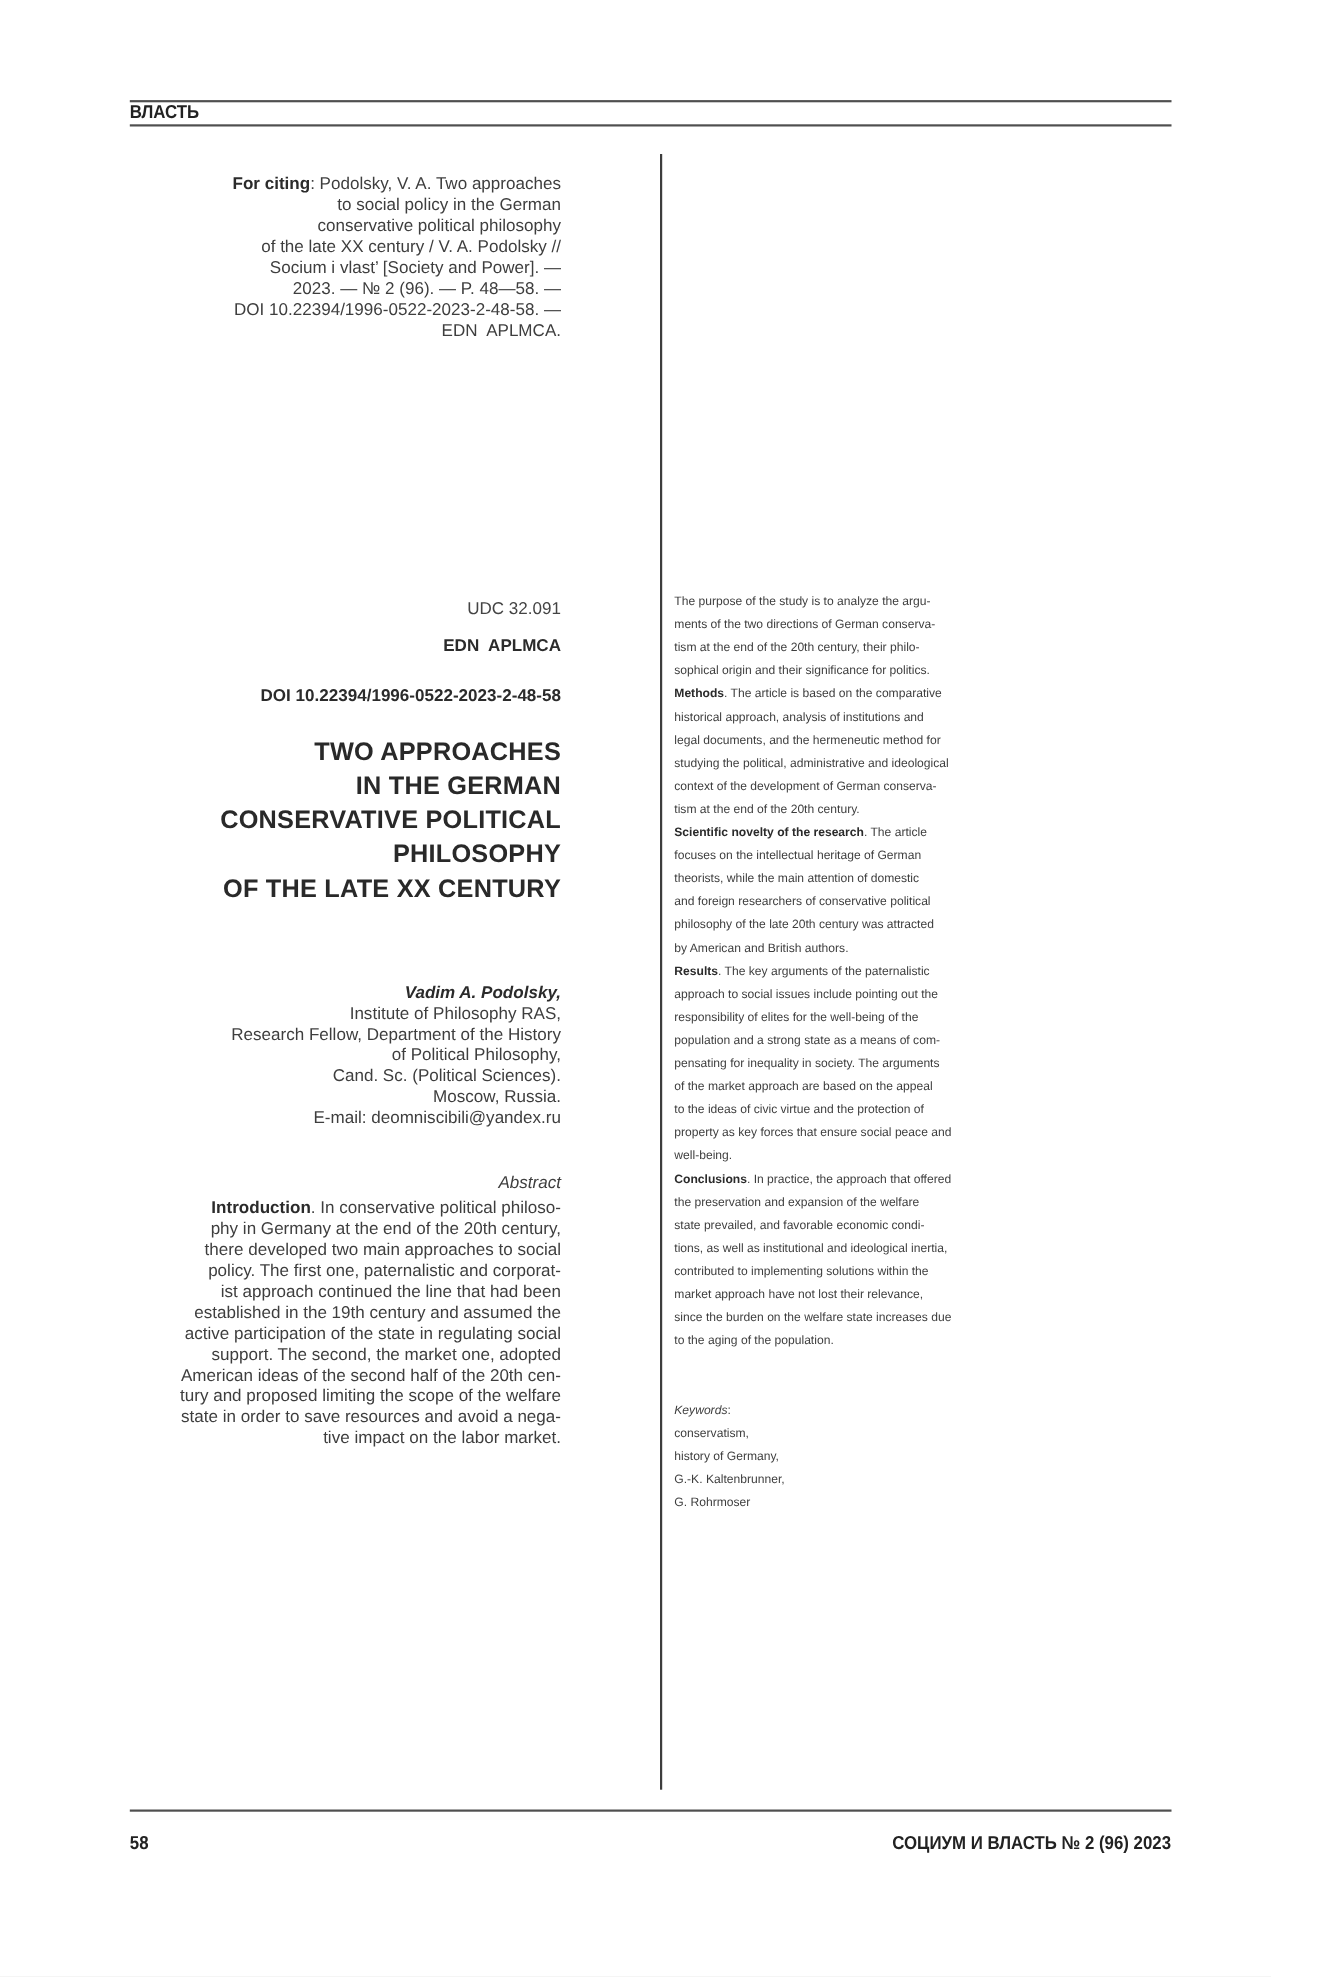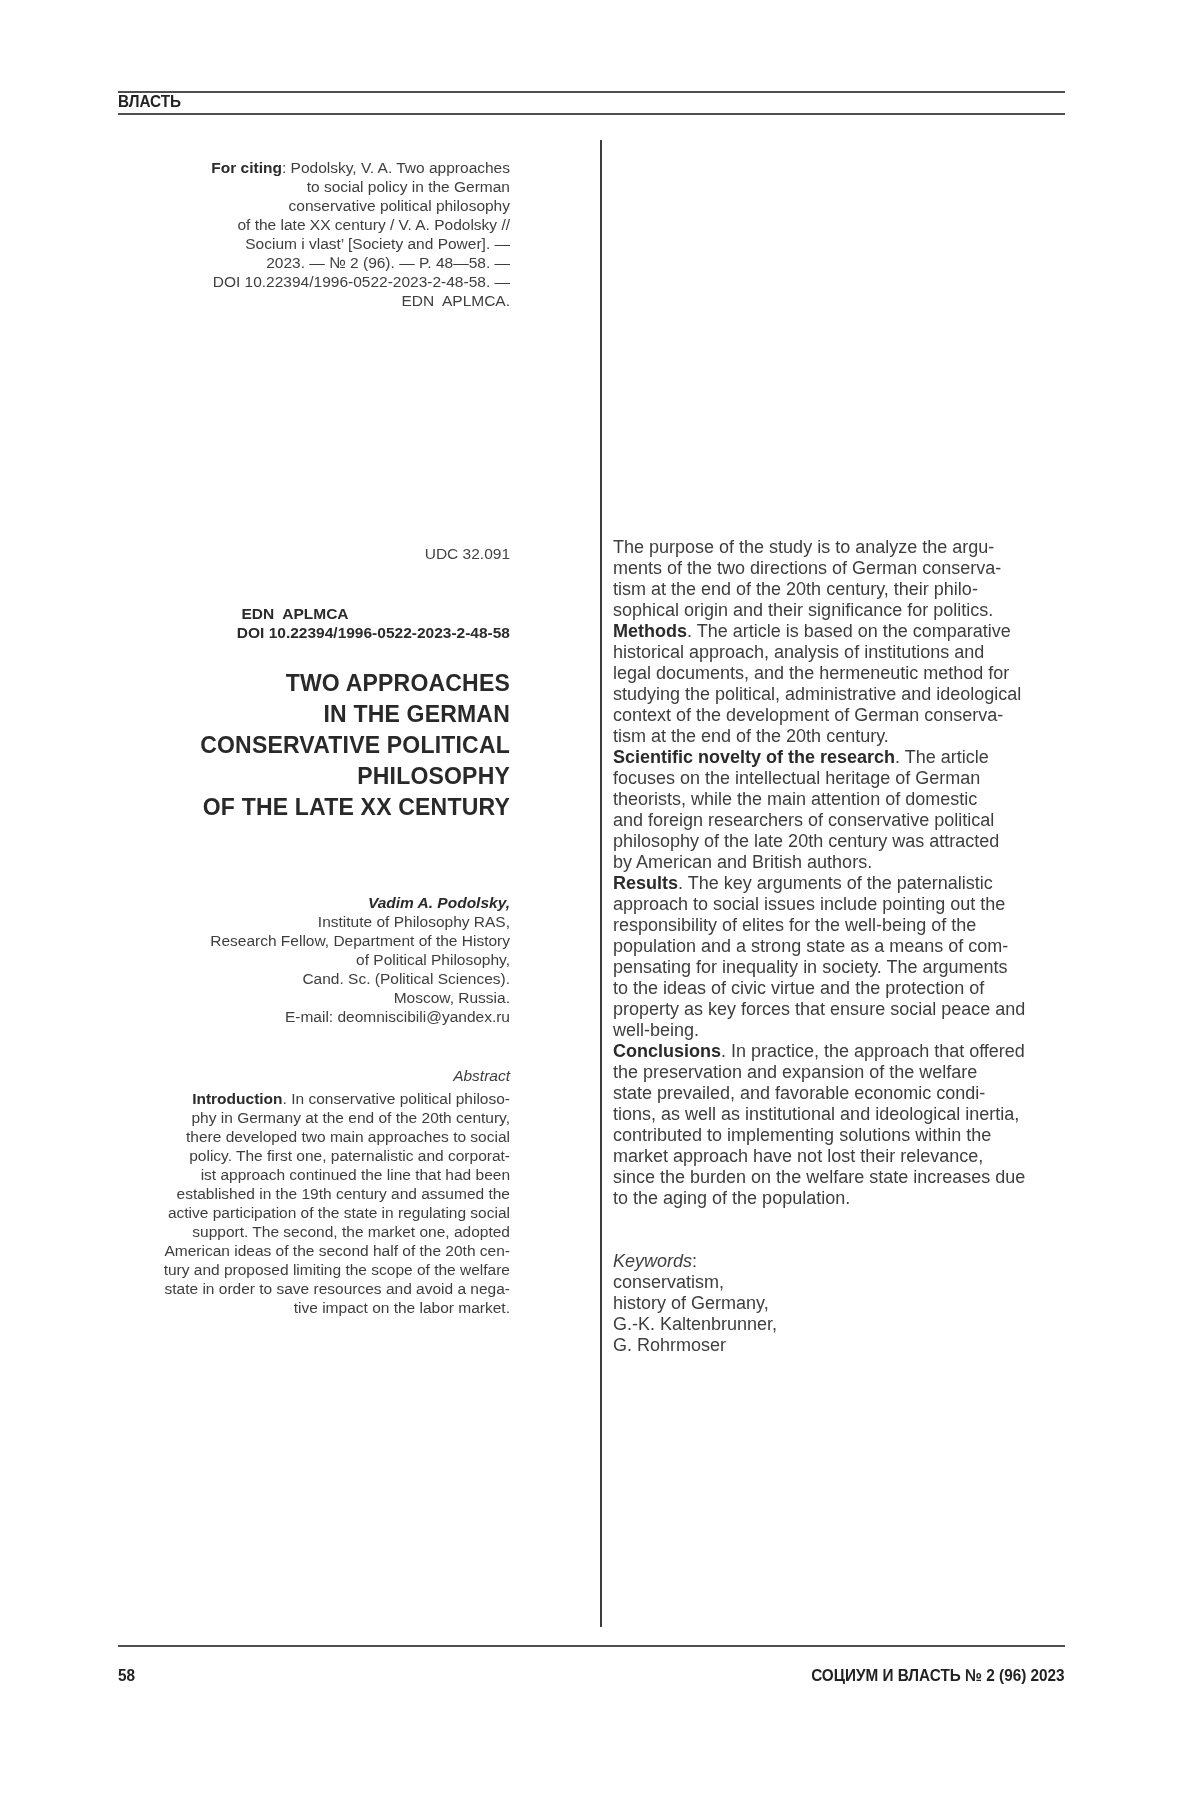"The purpose of the study" .annotation { font-size: 18px -> 11px }
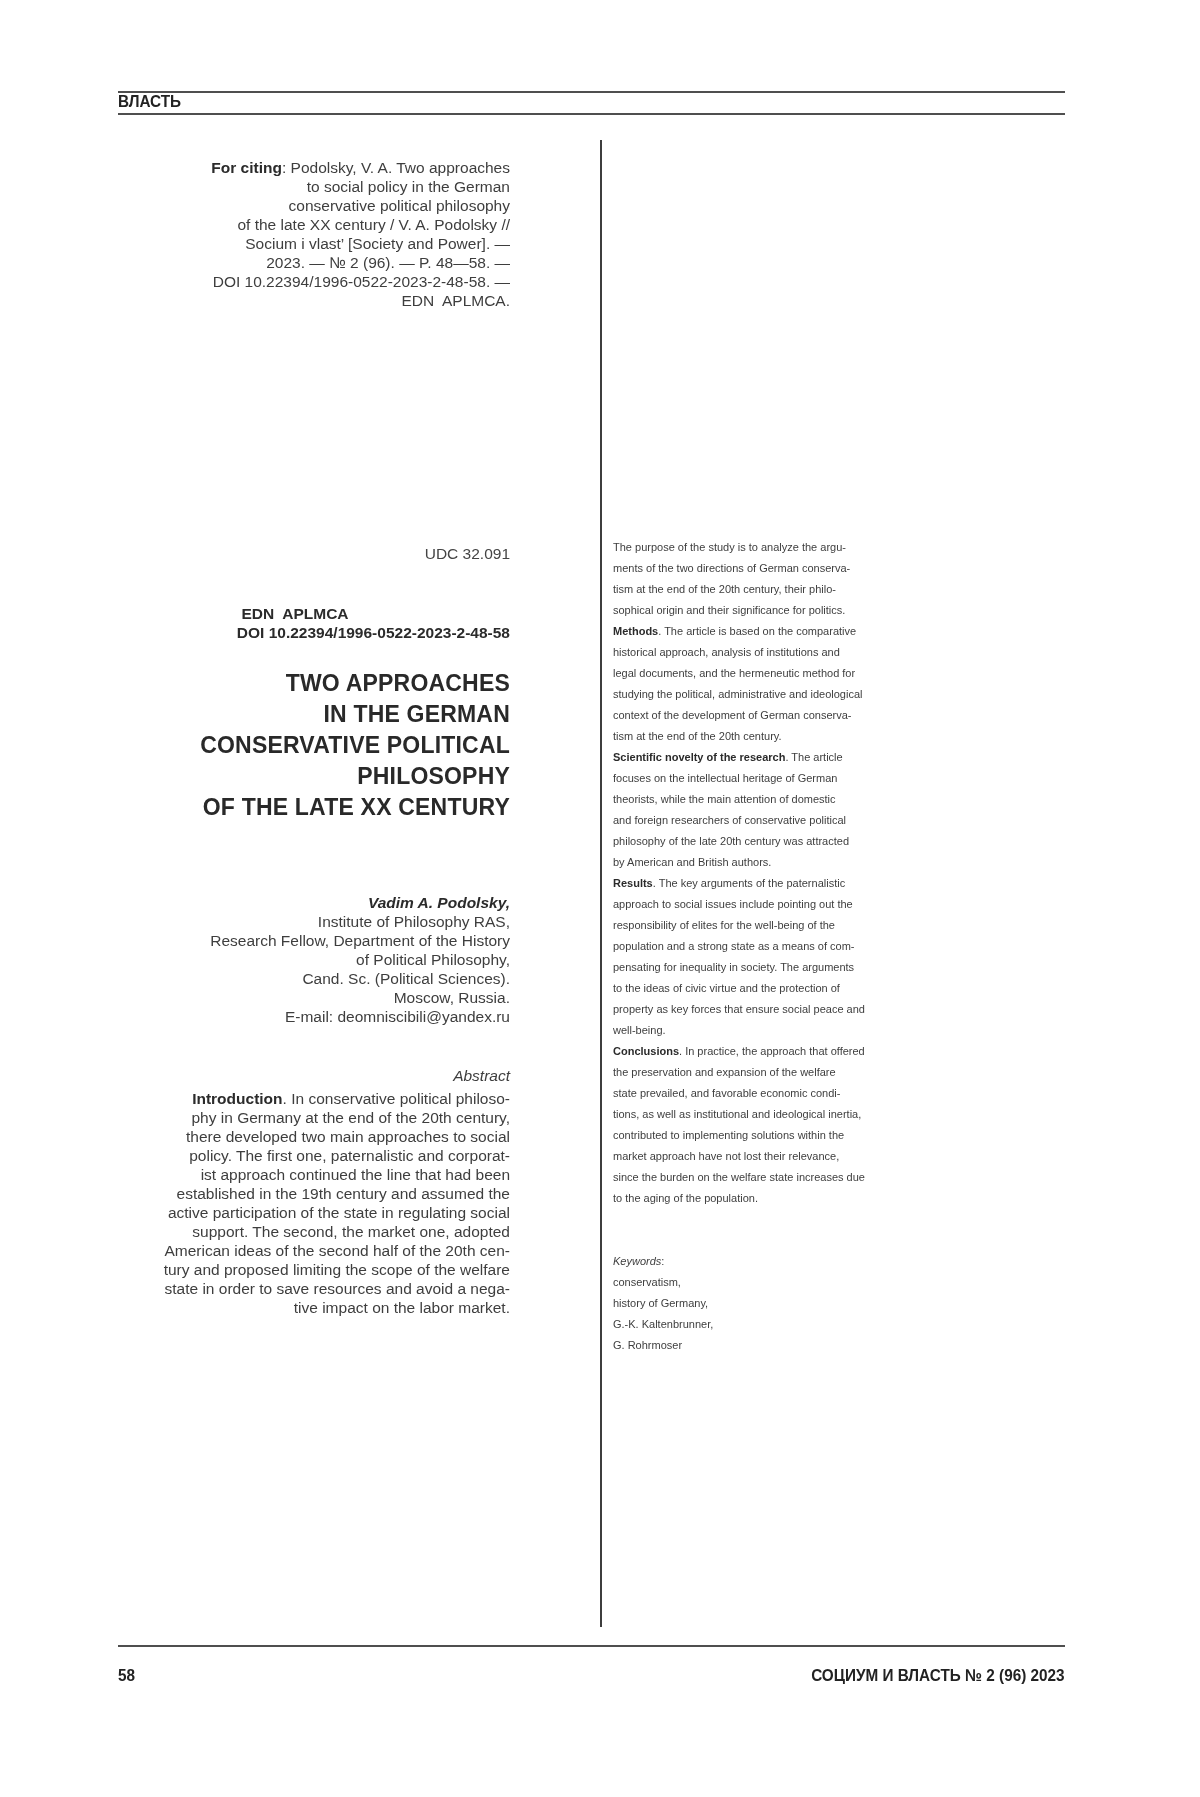"EDN APLMCA" .edn { text-align: center -> none; top: 605px -> 579px }
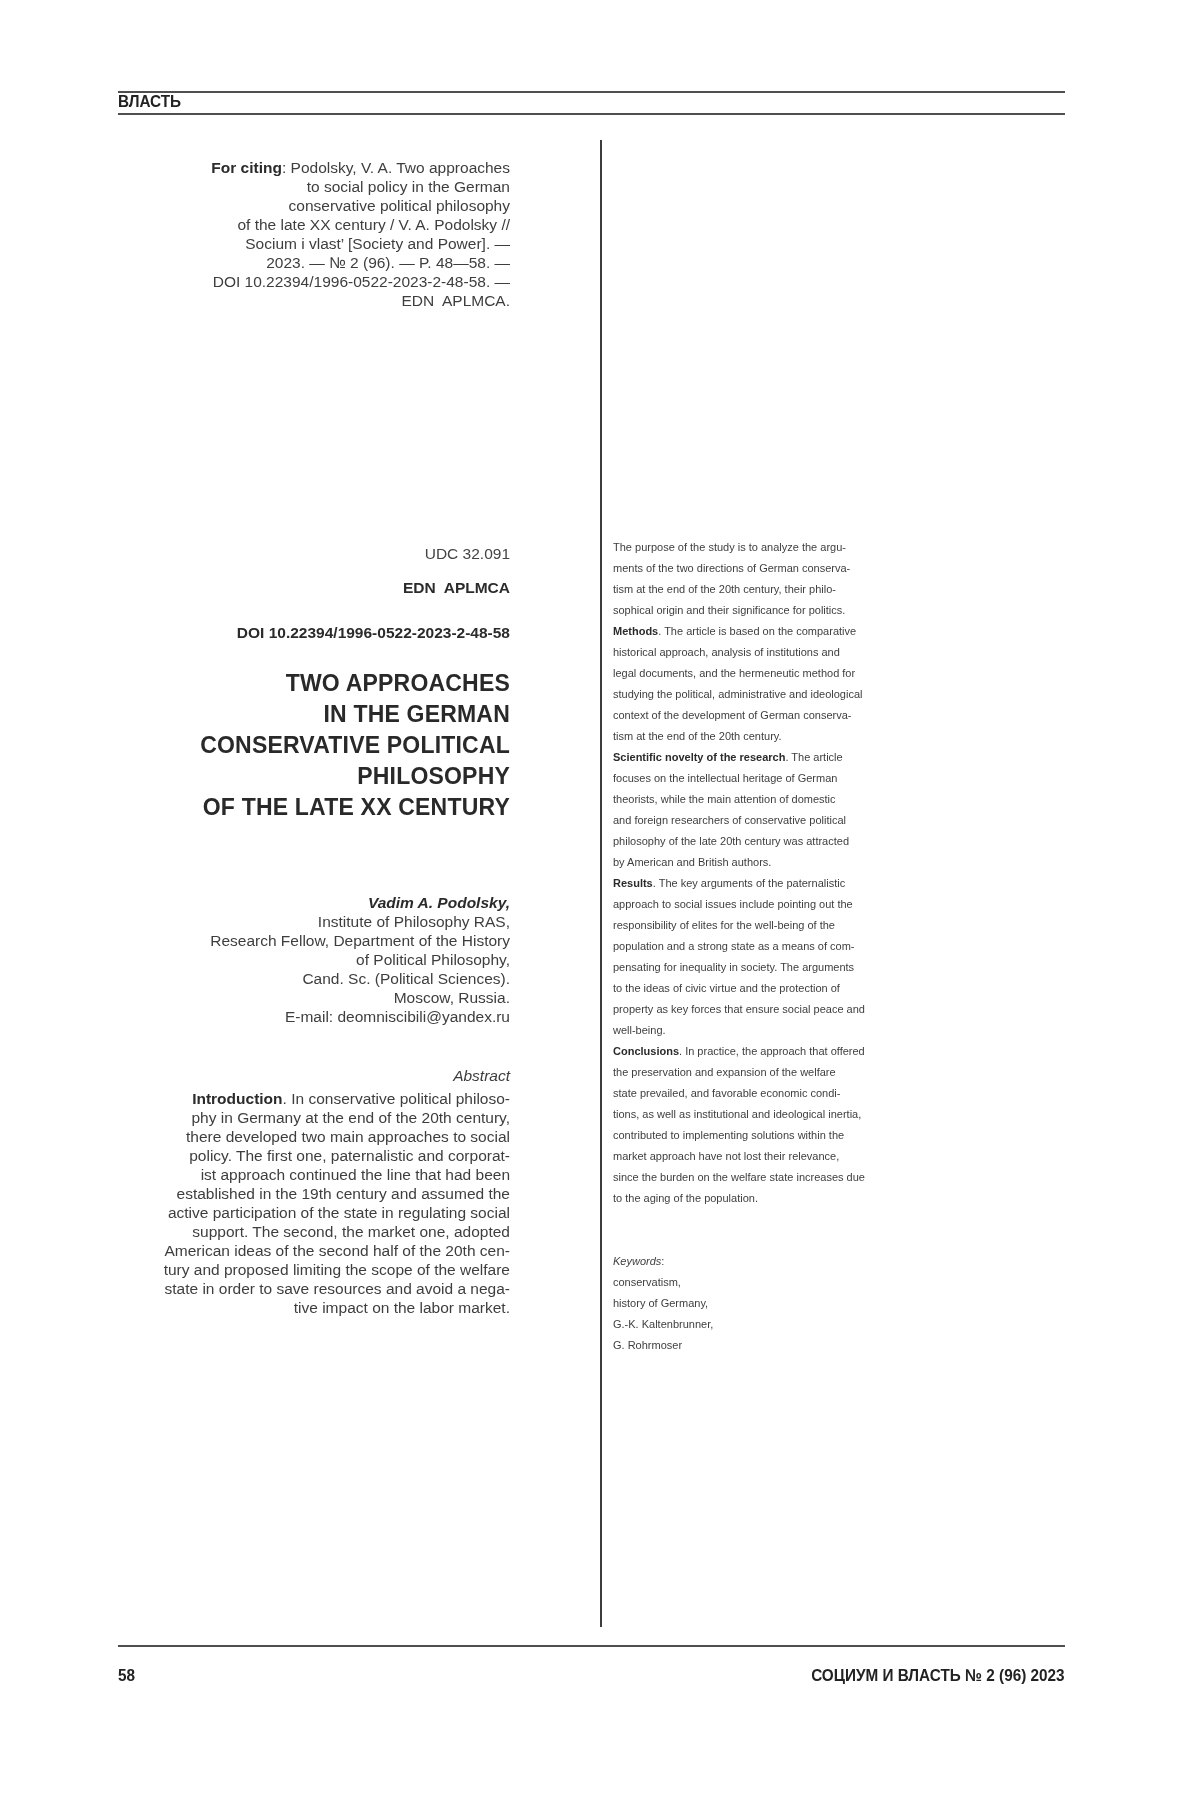"of the market approach are" div.tl { html: none -> <div><span>of the market approach are based on the appeal</span></div> }
